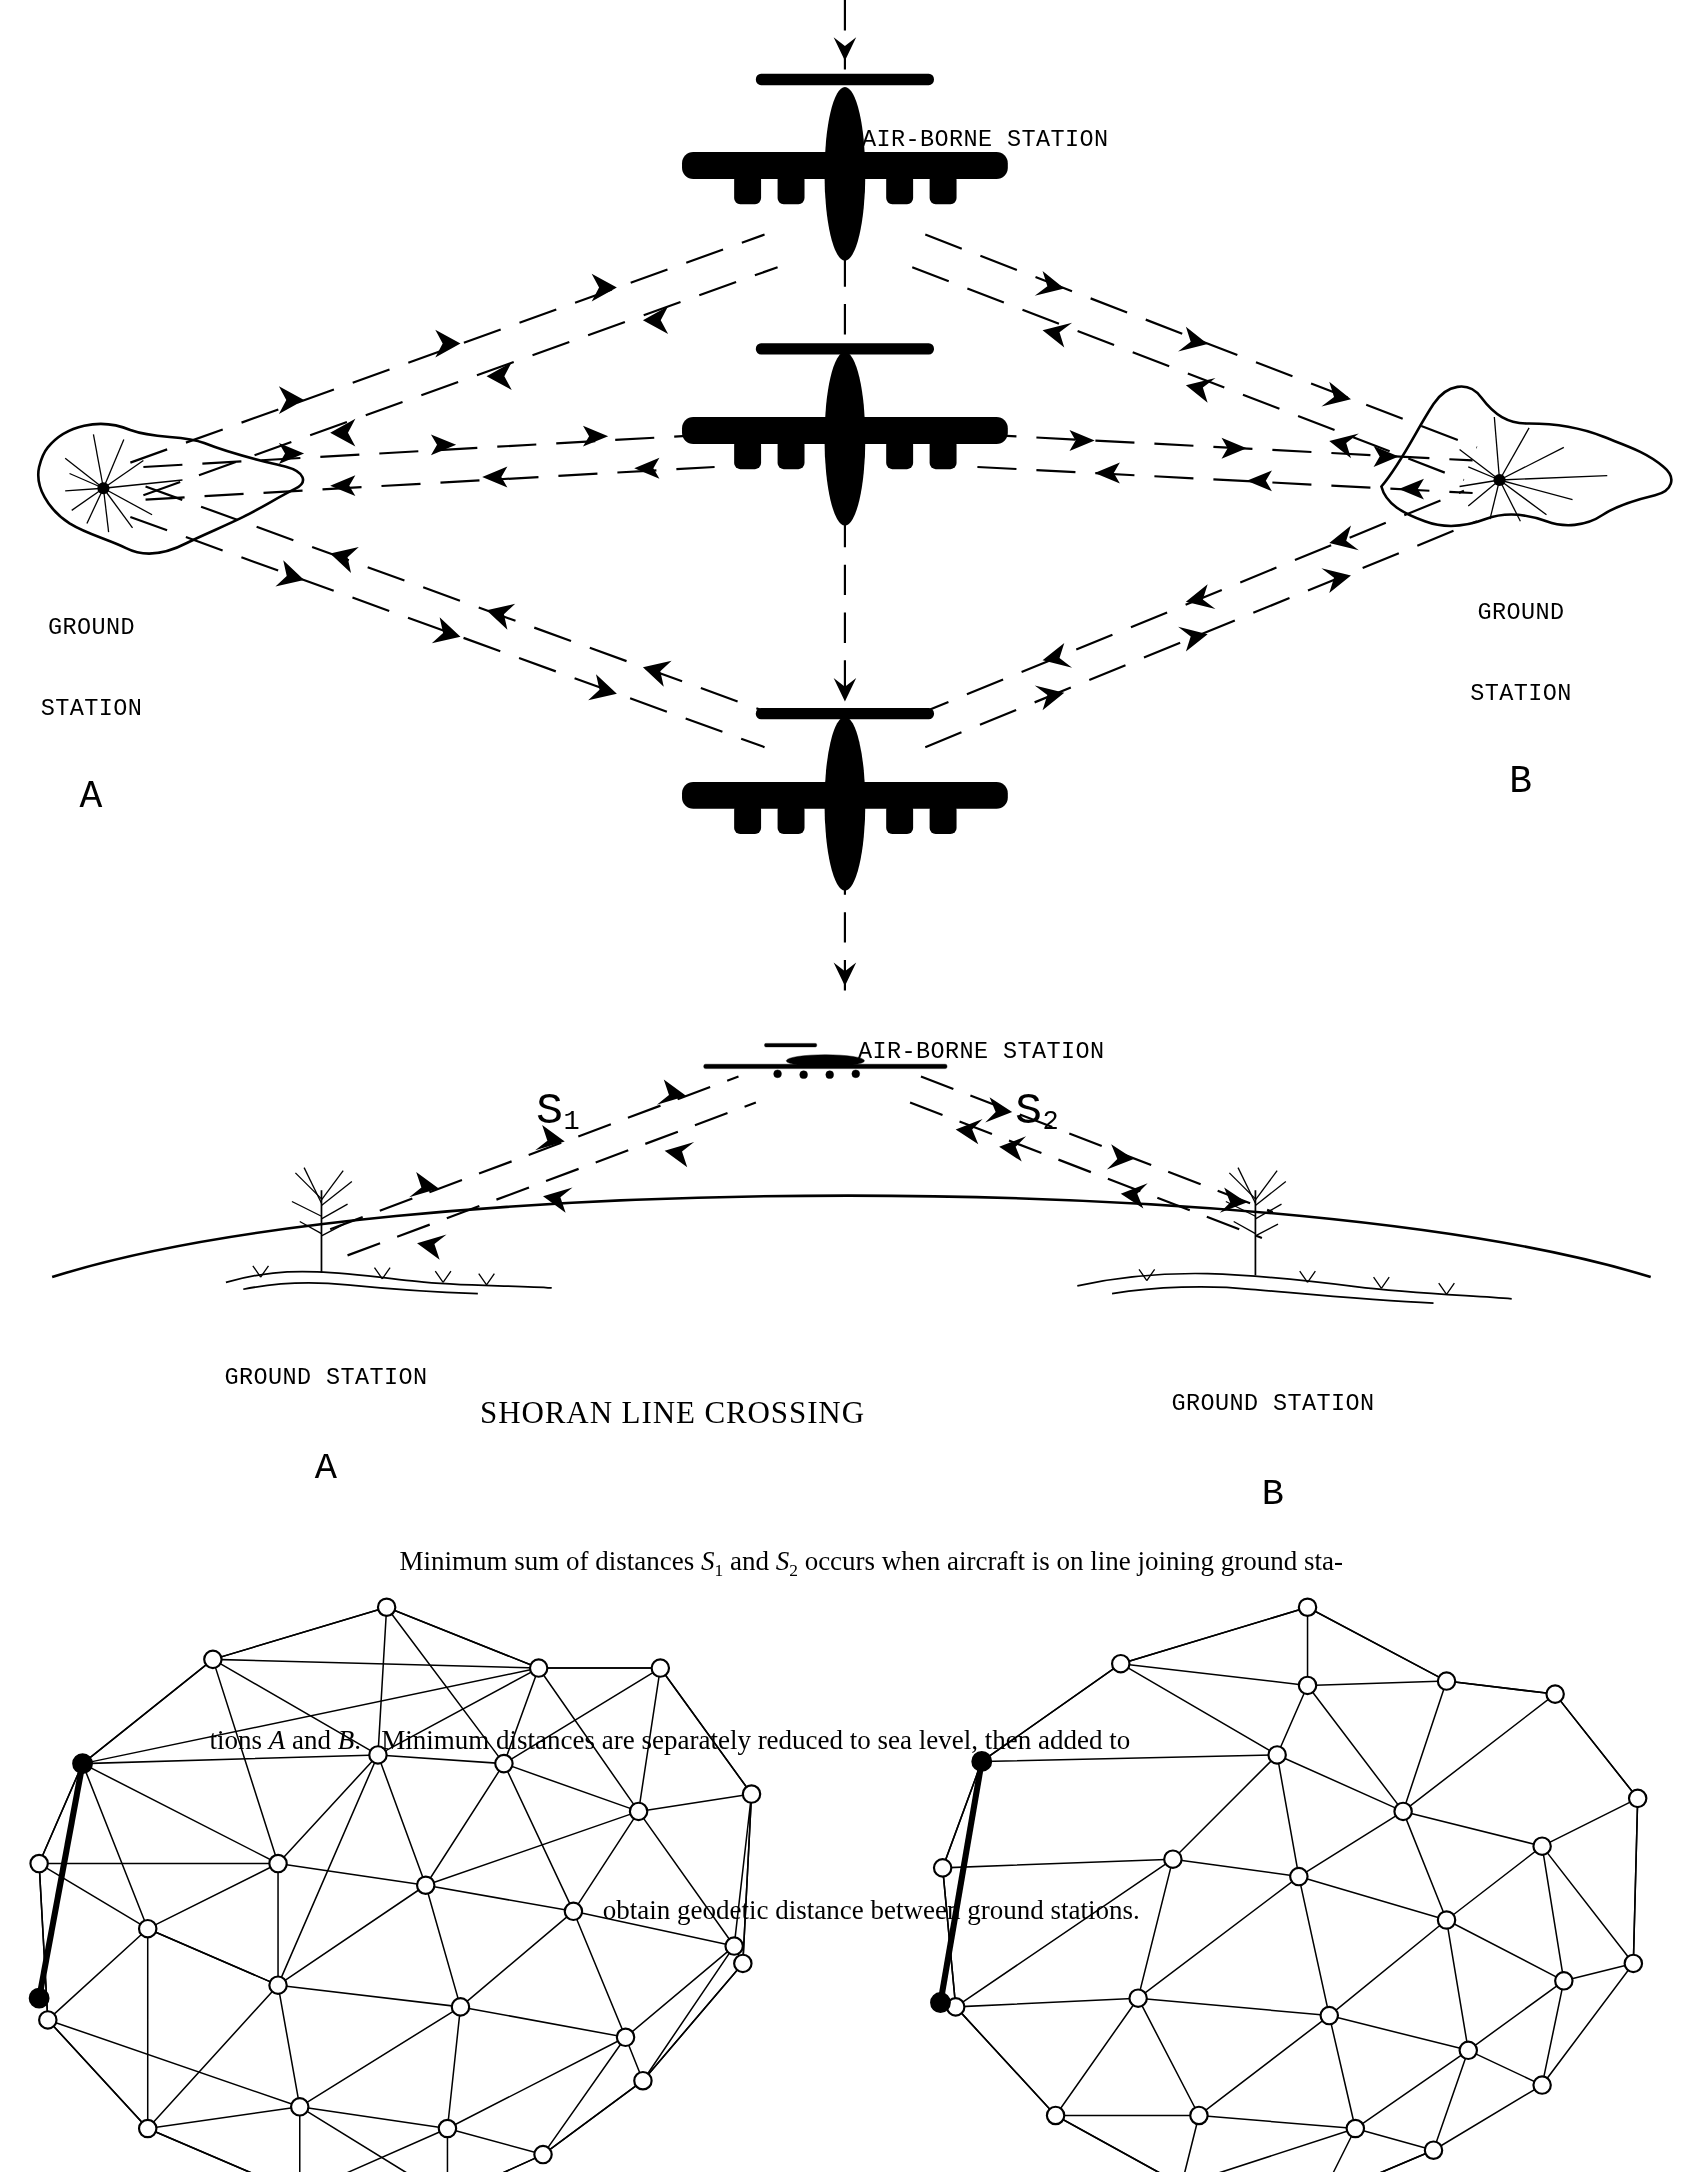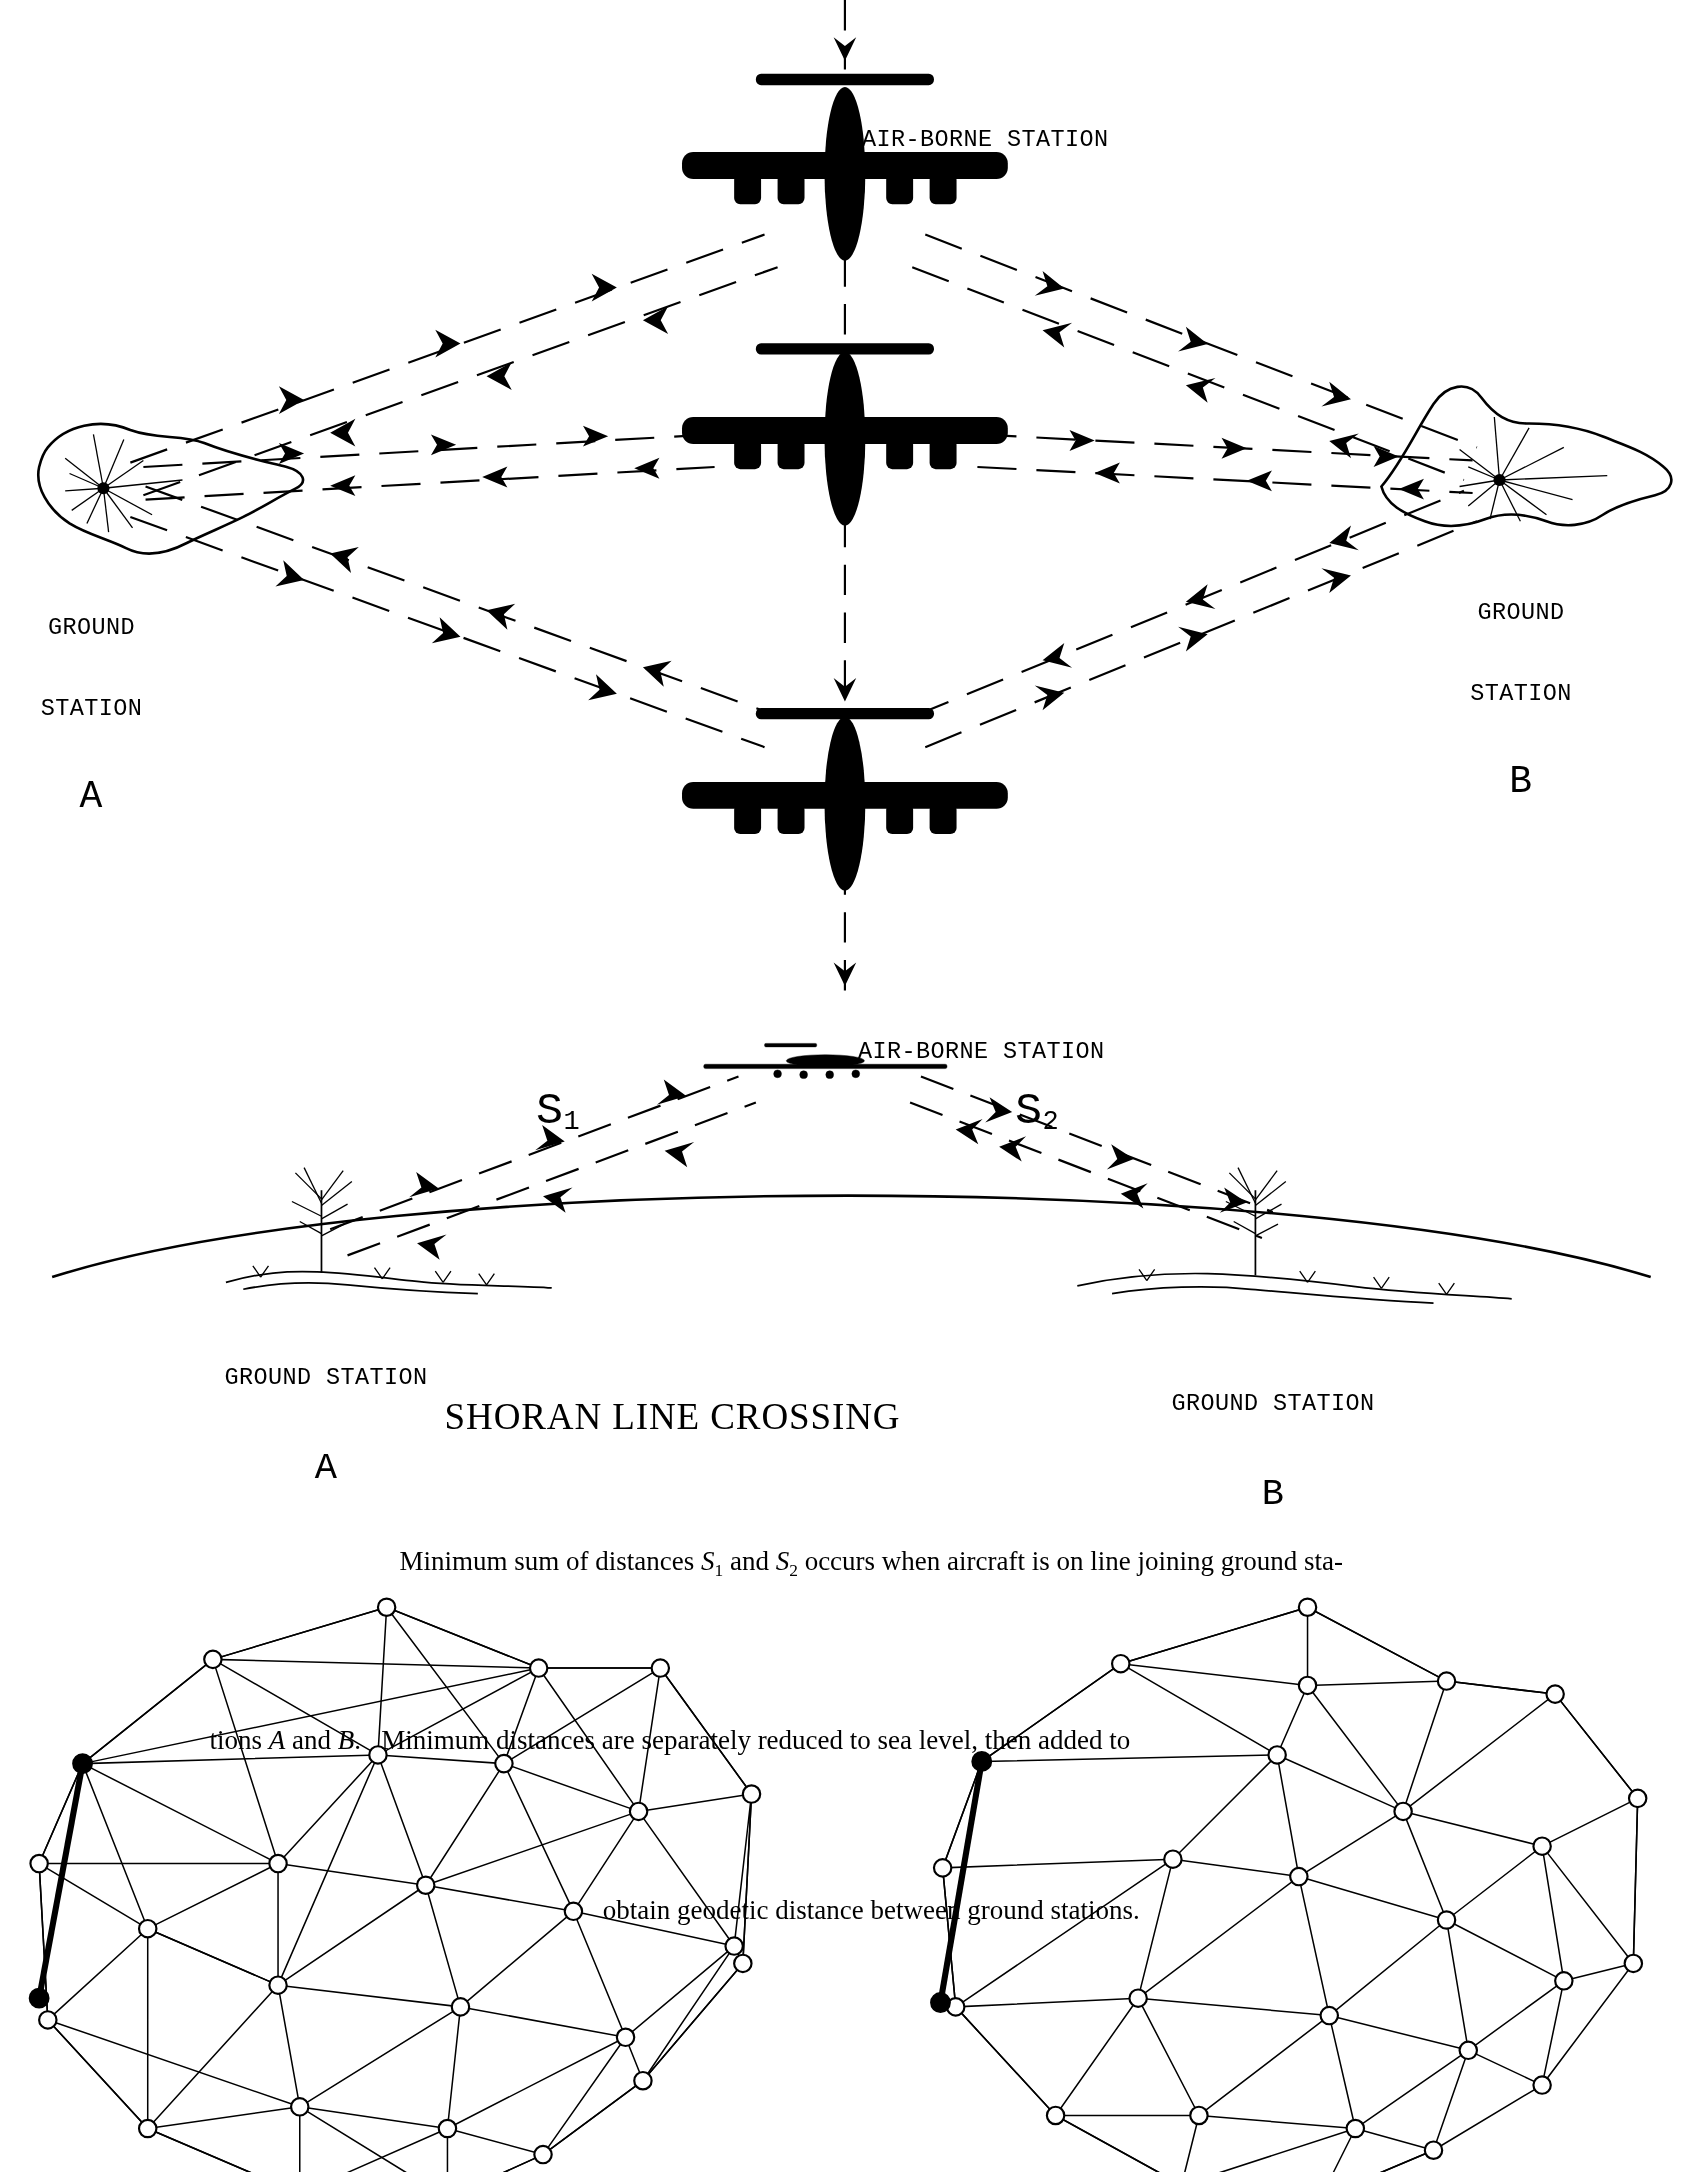"SHORAN LINE CROSSING" div.lbl-serif { font-size: 37px -> 31px }
